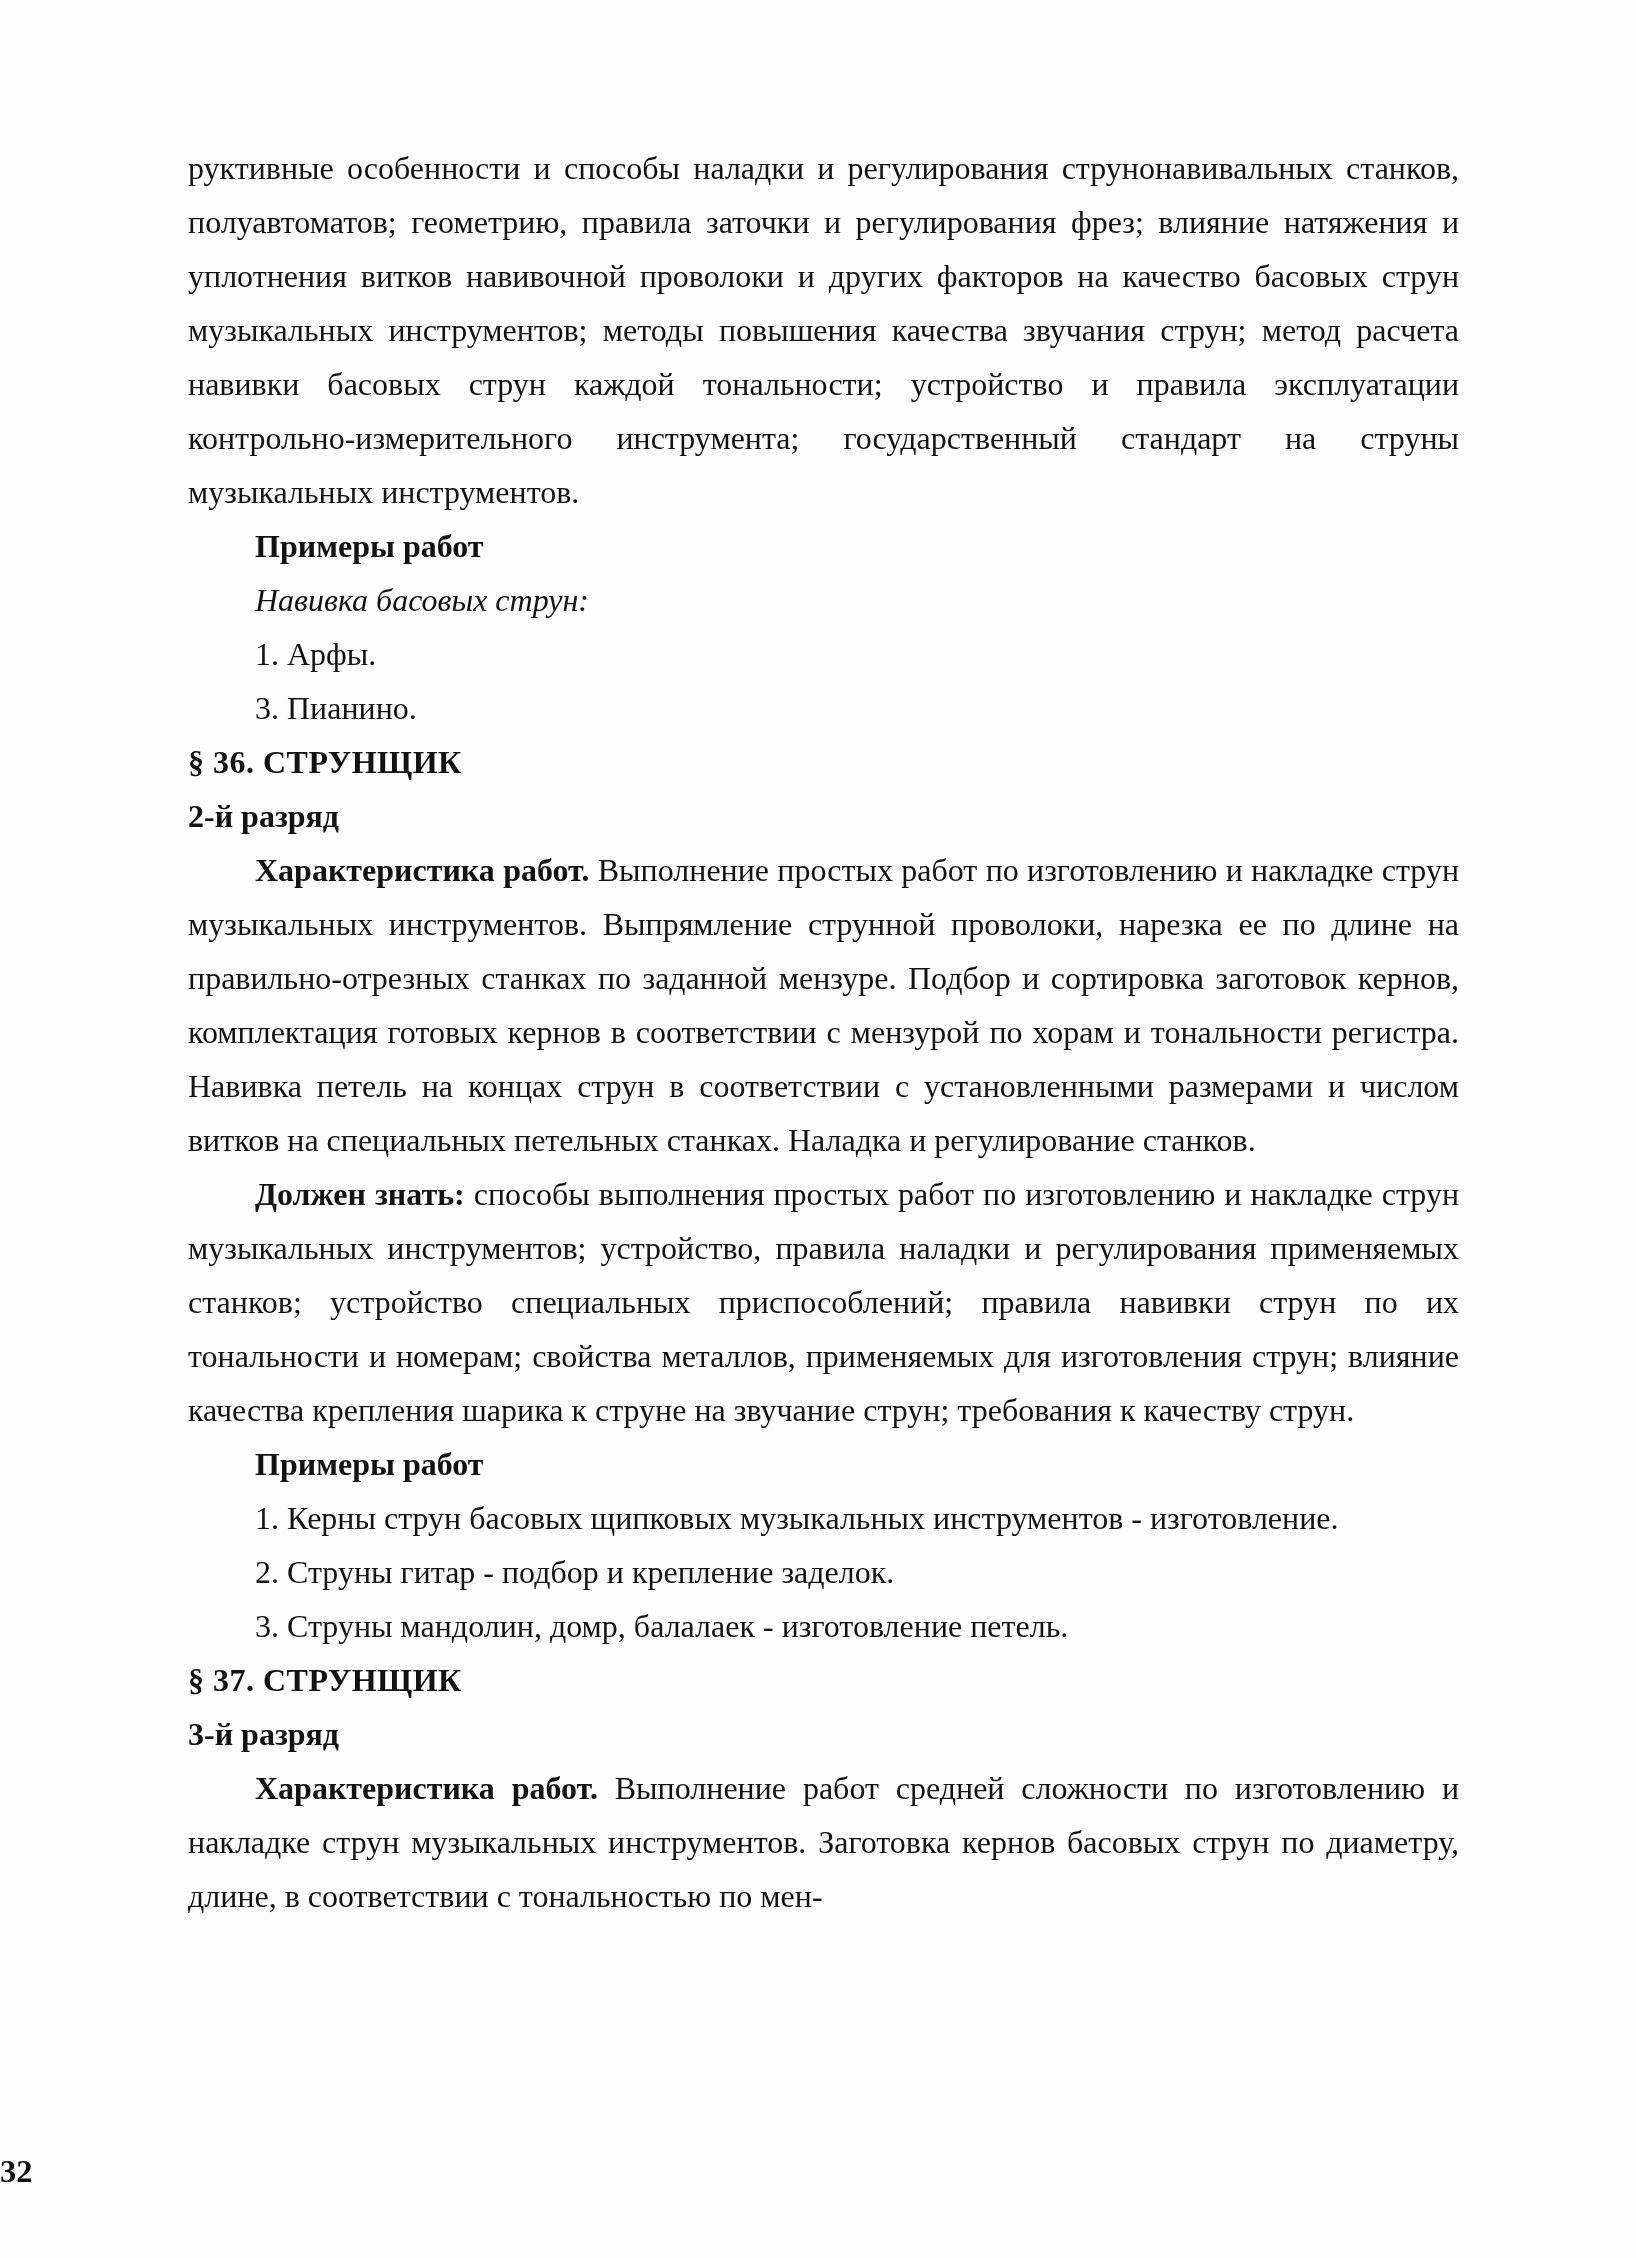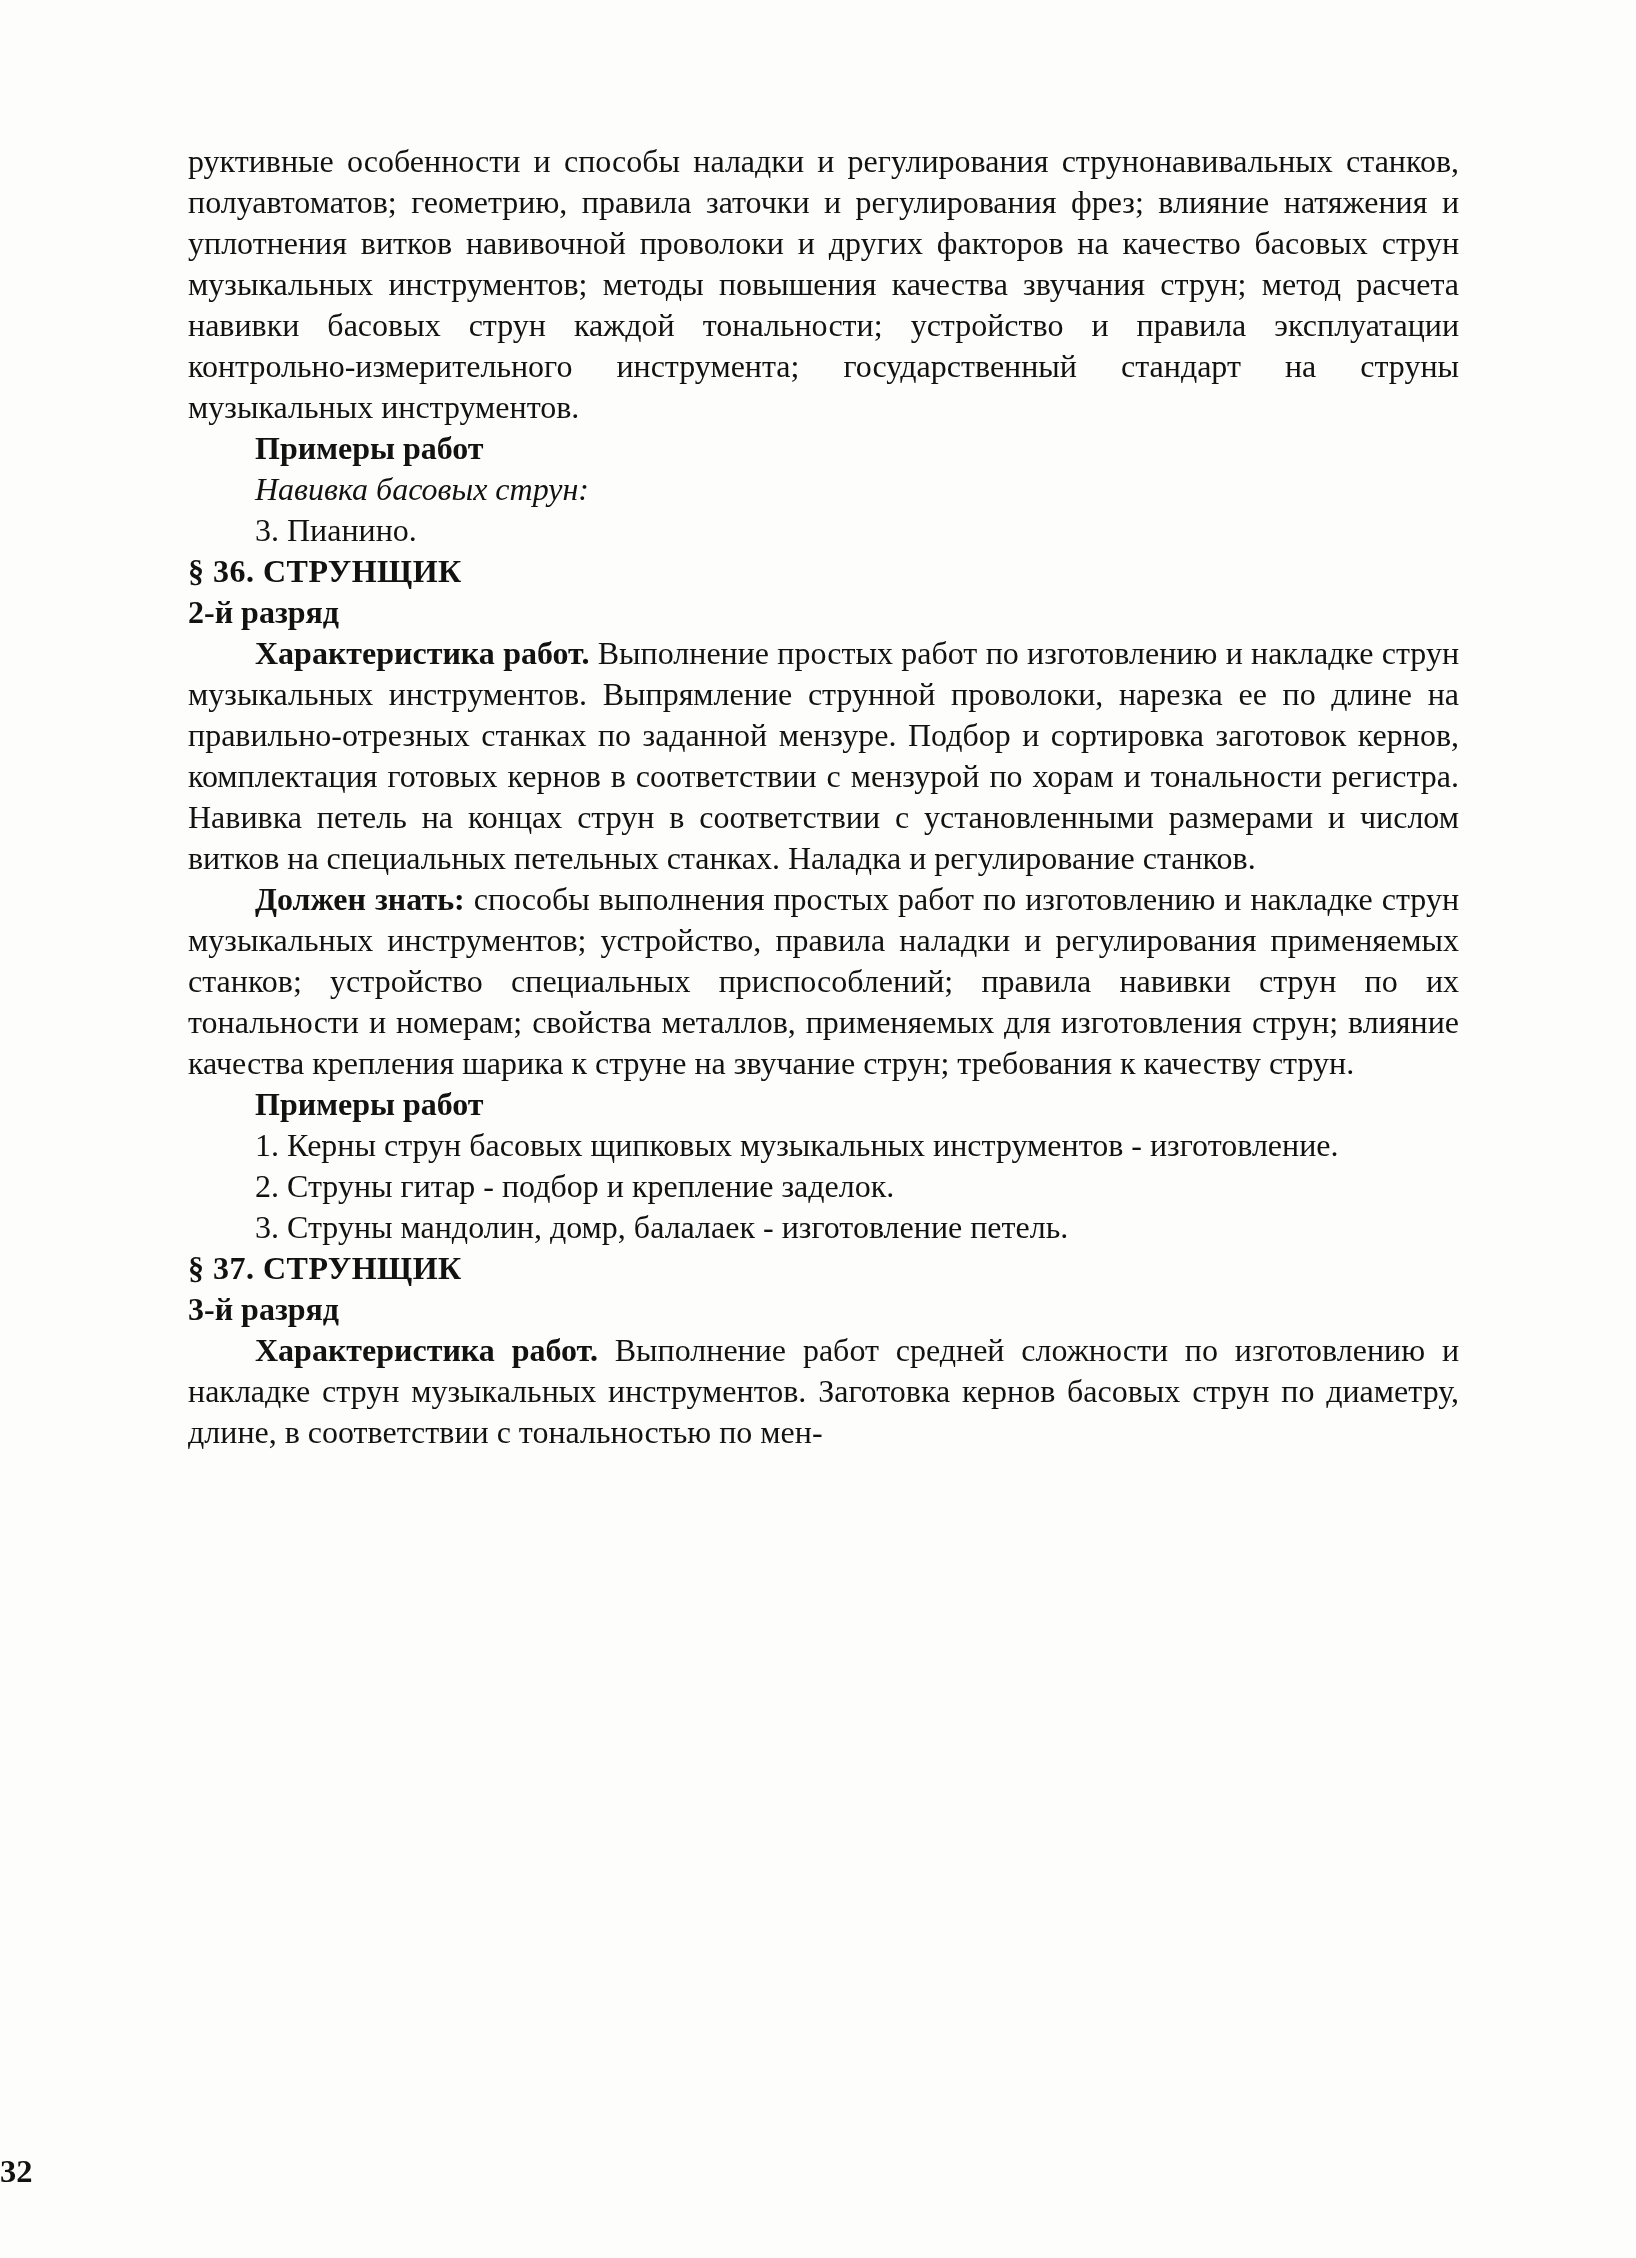"руктивные особенности и способы наладки" .text-block p { line-height: 41px -> 54px }
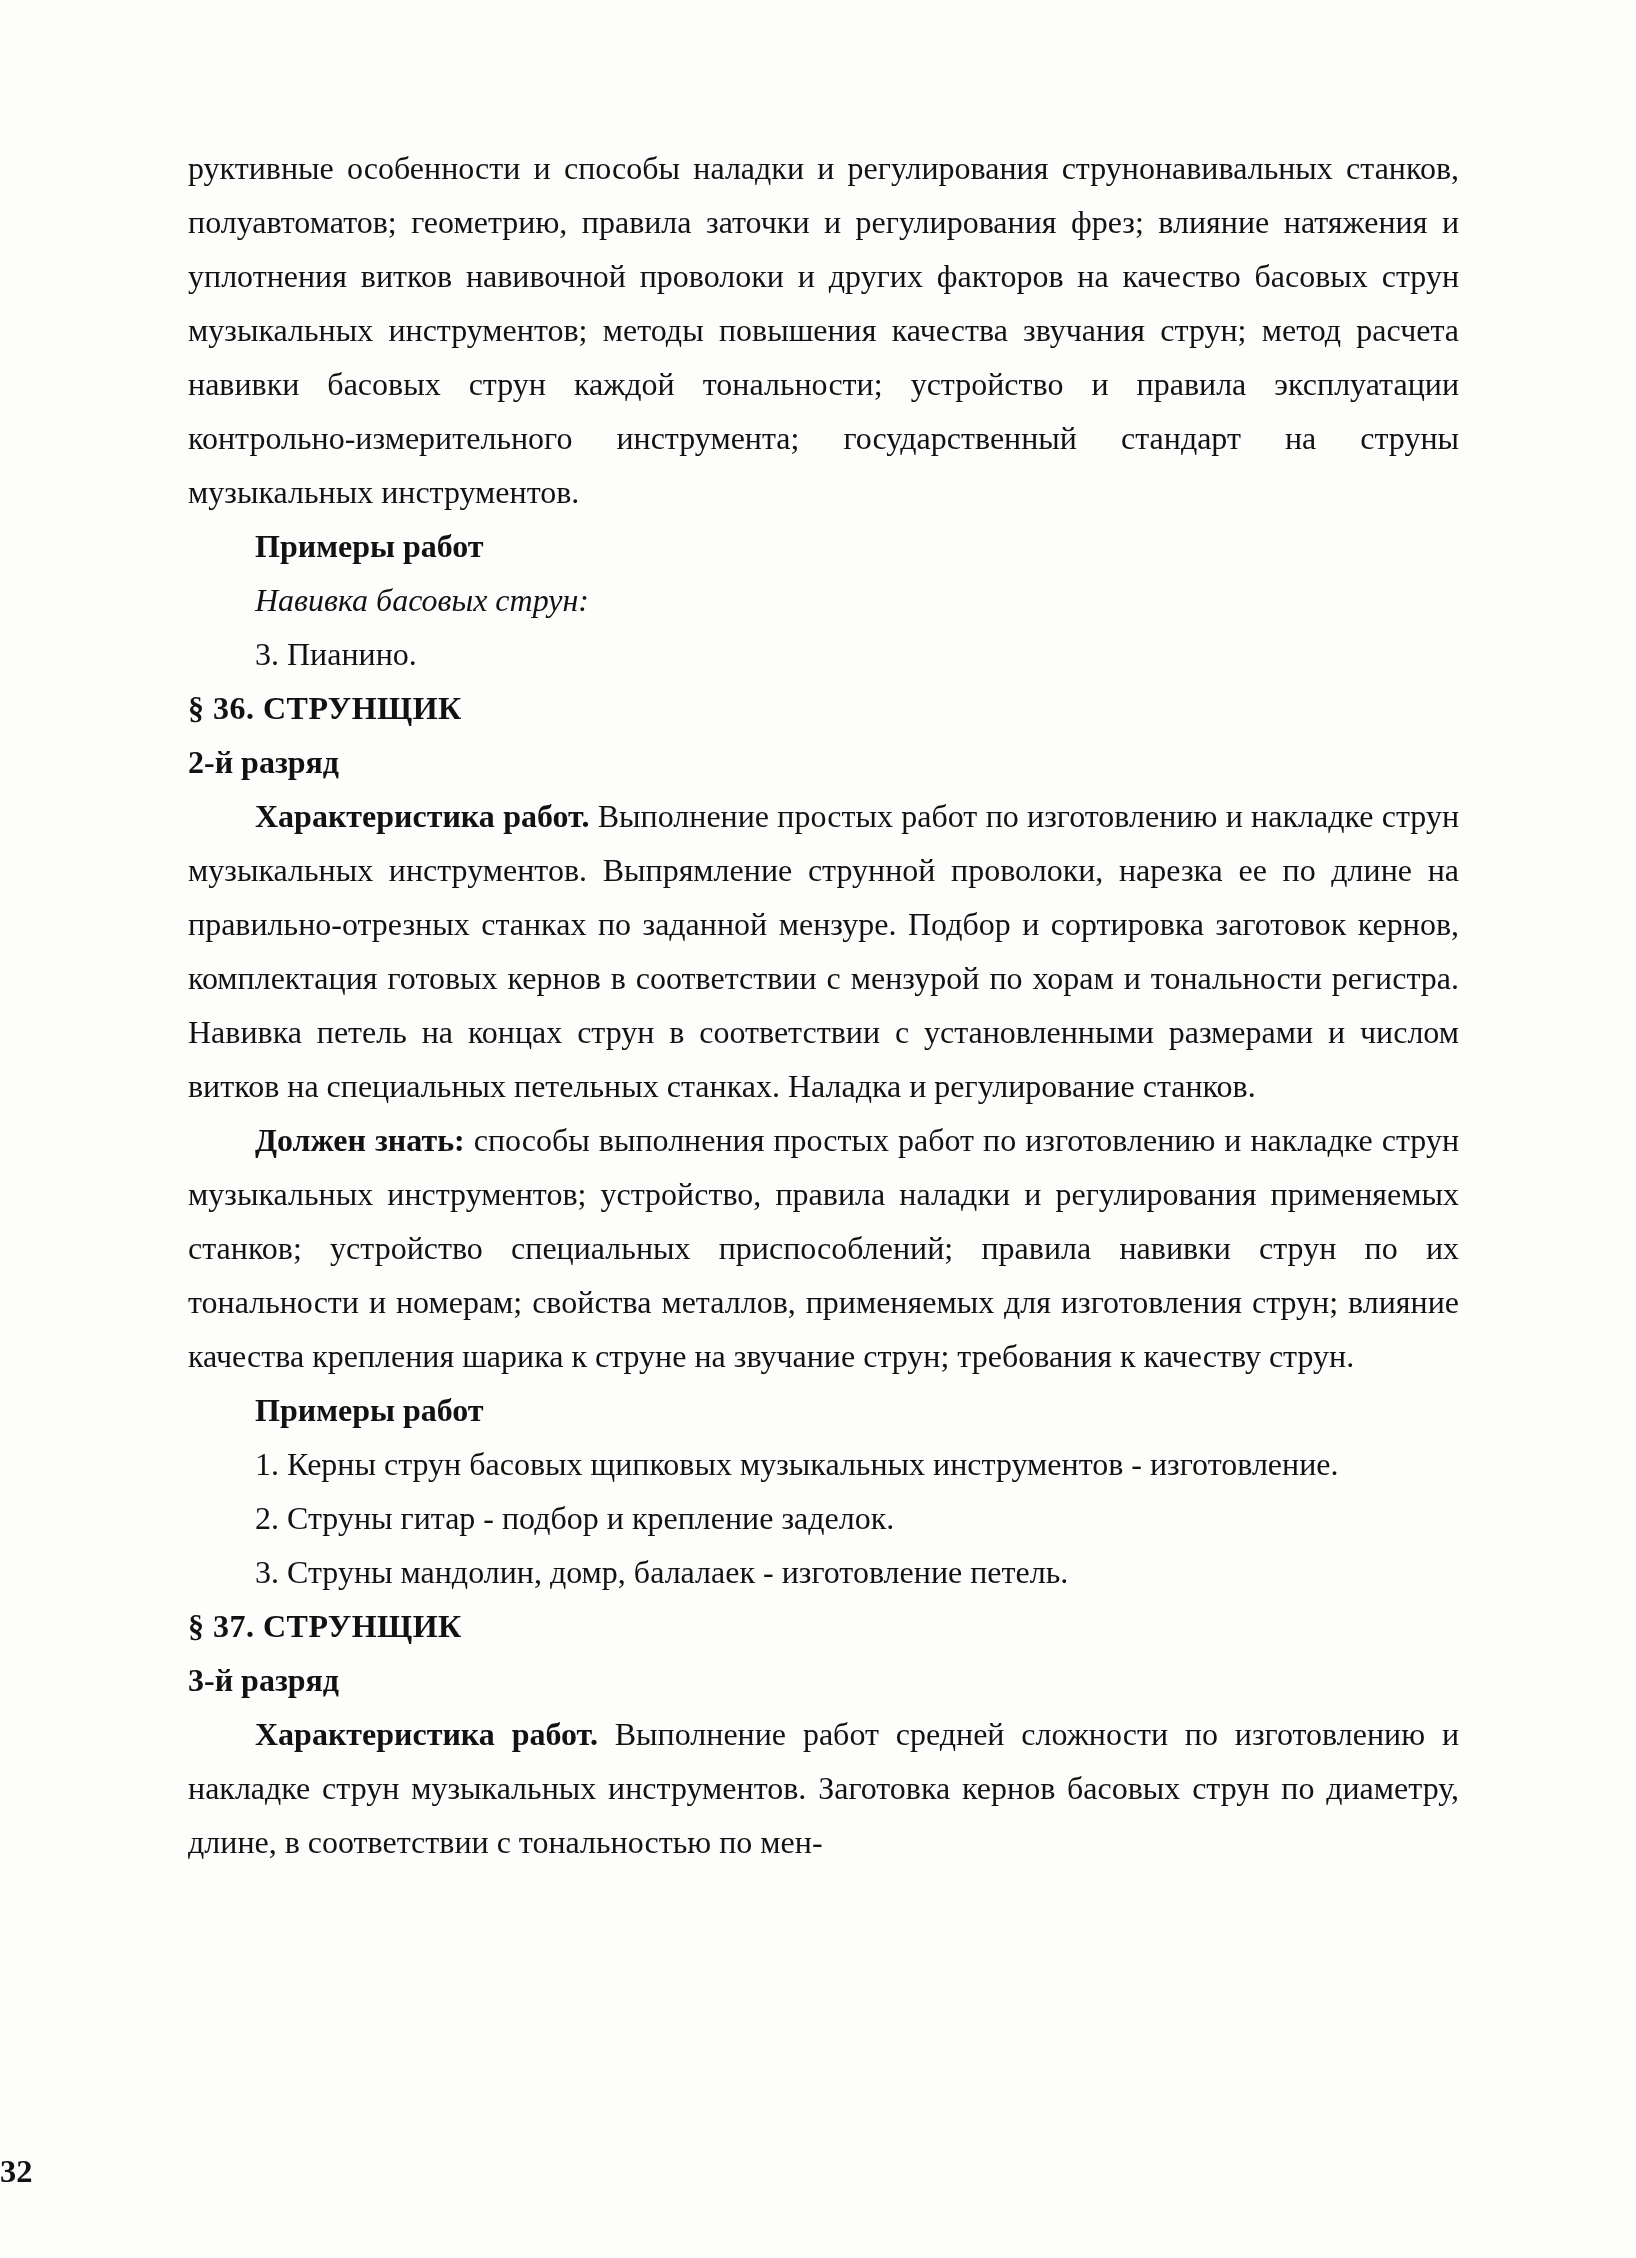"1. Арфы." p.indent { html: none -> <p>1. Арфы.</p> }
